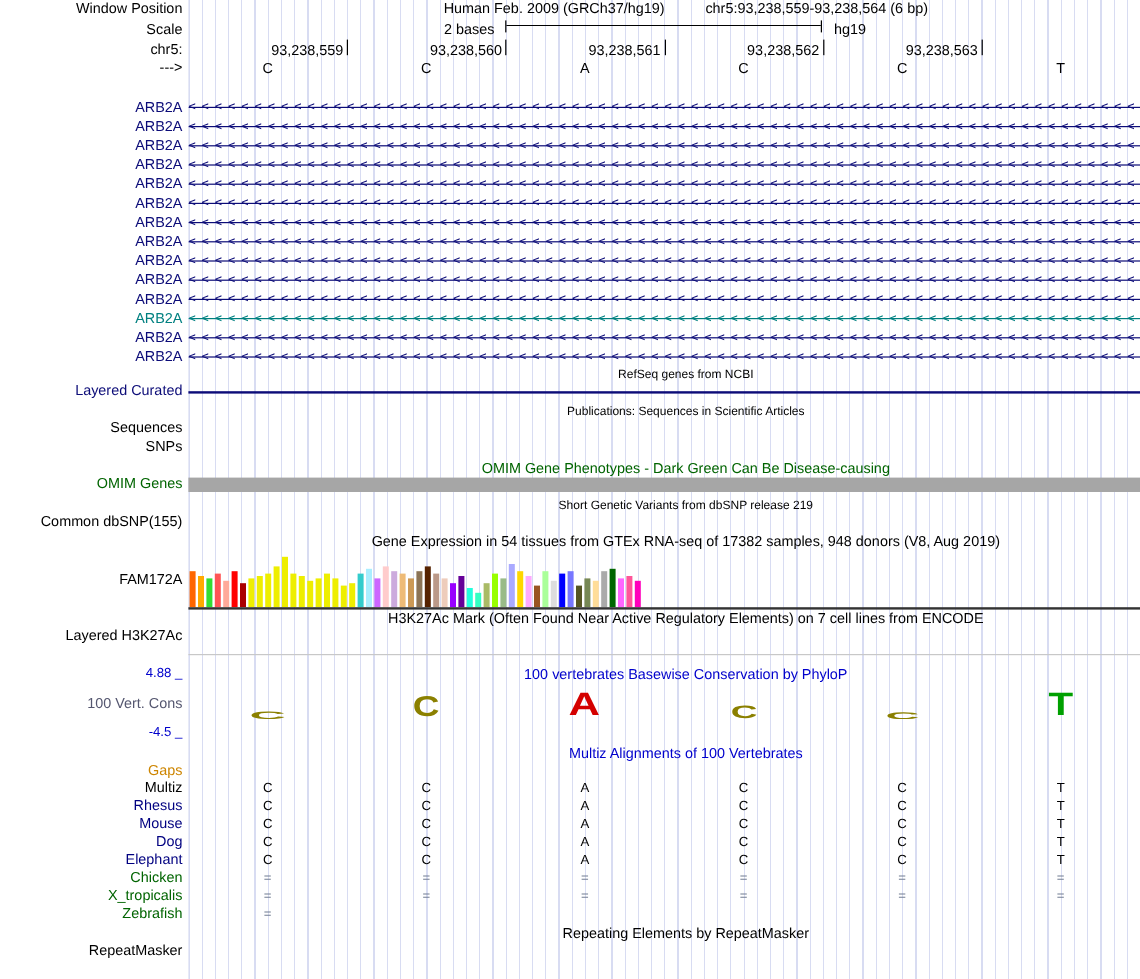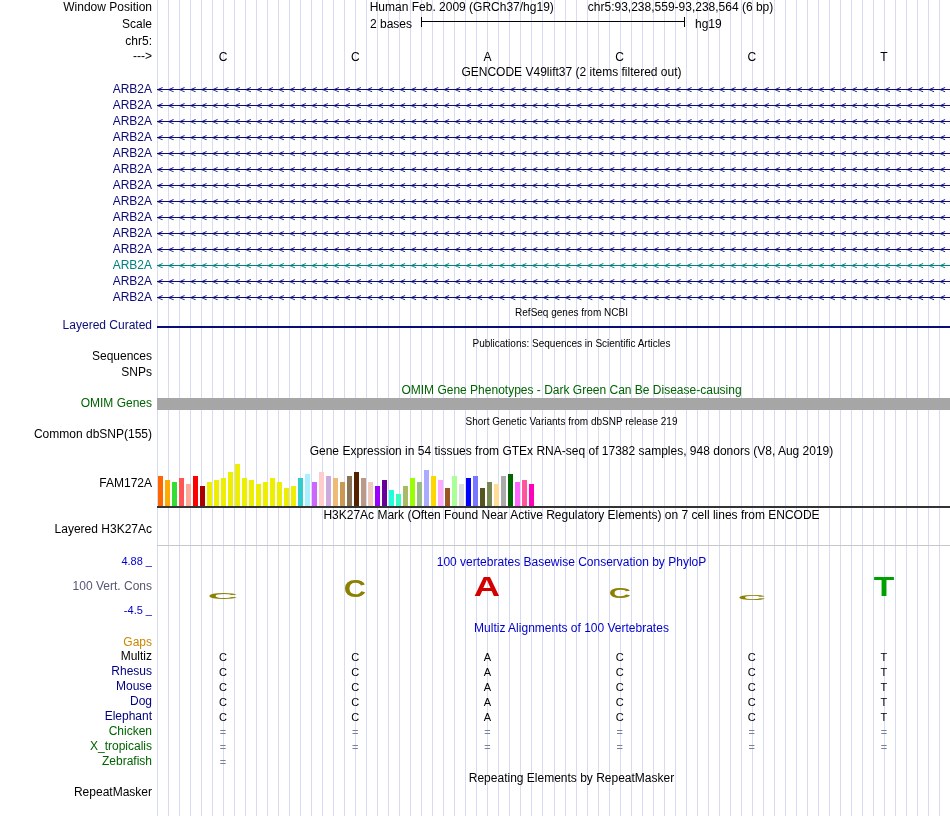"93,238,559" div { html: none -> <div> <div></div> <div>93,238,559</div> <div></div> <div>93,238,560</div> <div></div> <div>93,238,561</div> <div></div> <div>93,238,562</div> <div></div> <div>93,238,563</div> </div> }
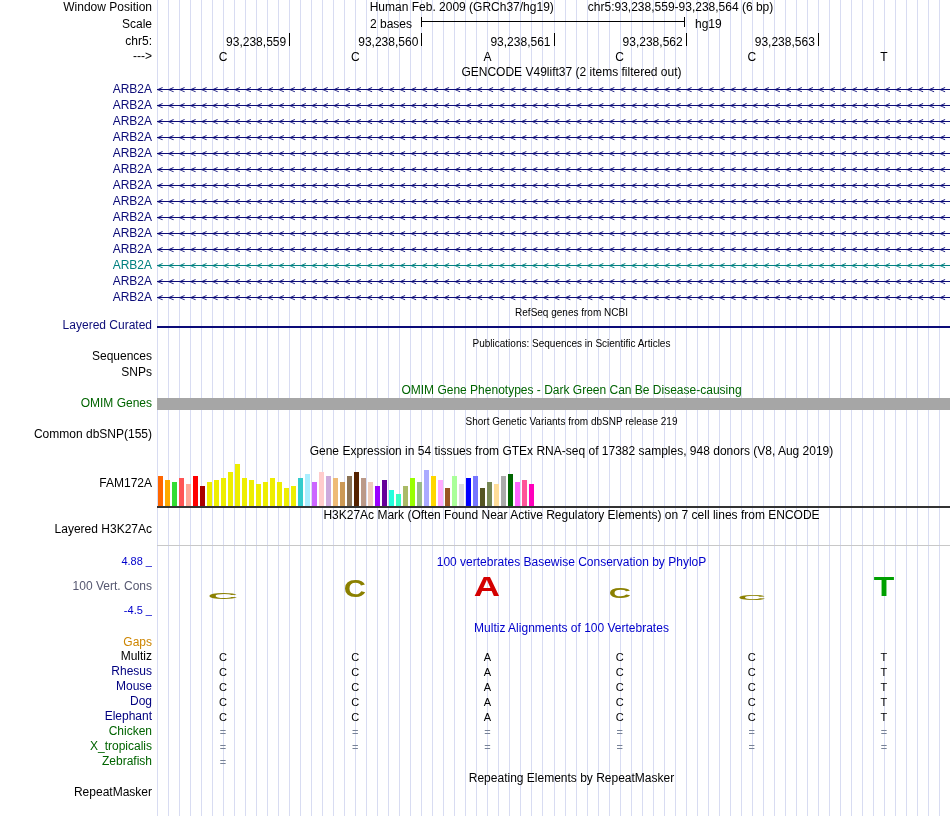"GENCODE V49lift37 (2 items filtered" div.ctitle { html: <div>GENCODE V49lift37 (2 items filtered out)</div> -> none }
